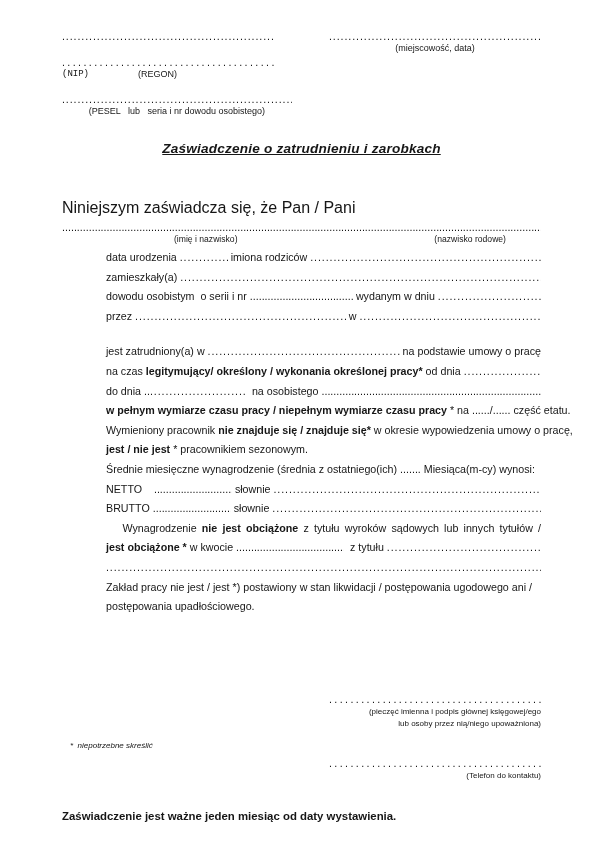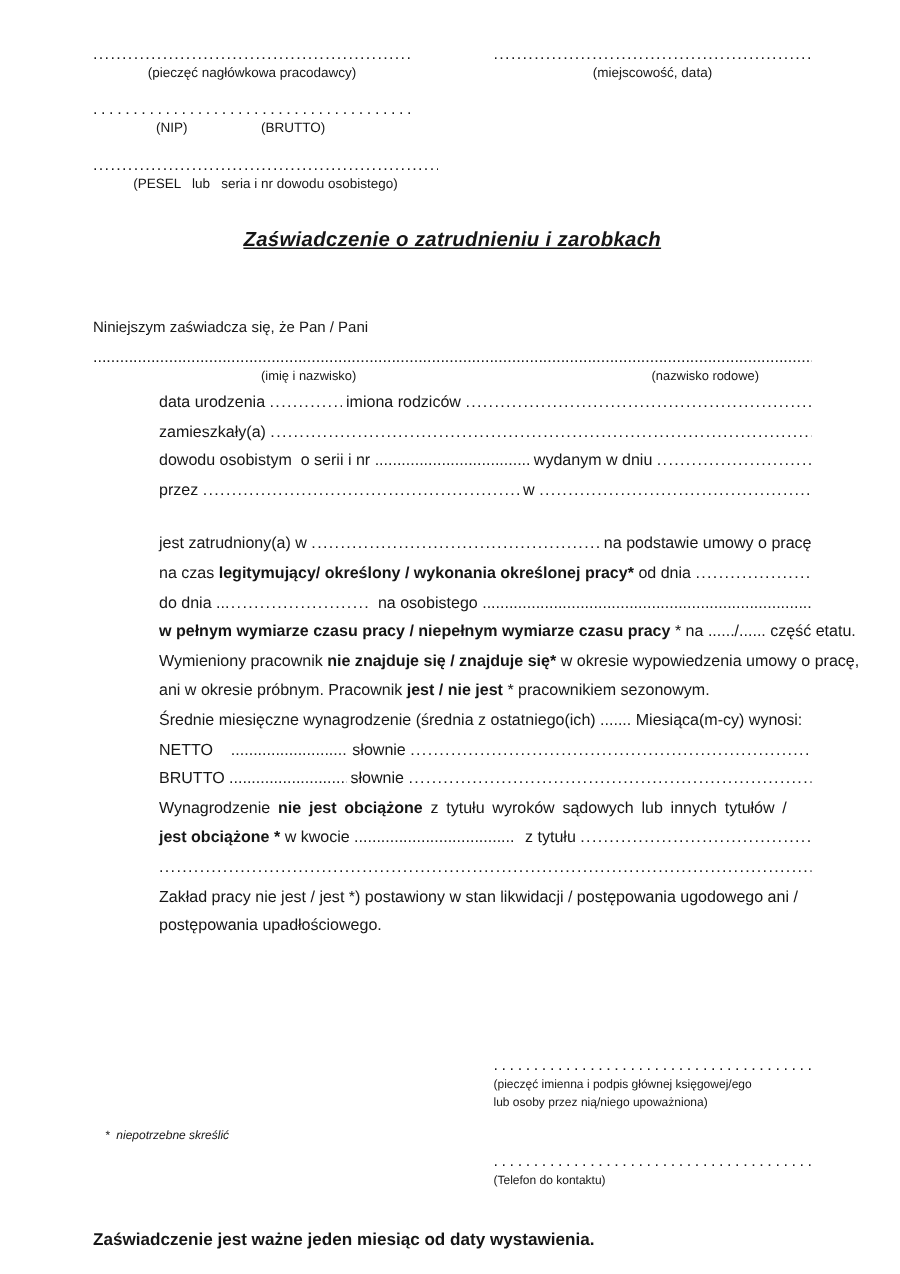"(pieczęć nagłówkowa pracodawcy)" div.hdr-label { html: <div>(pieczęć nagłówkowa pracodawcy)</div> -> none }
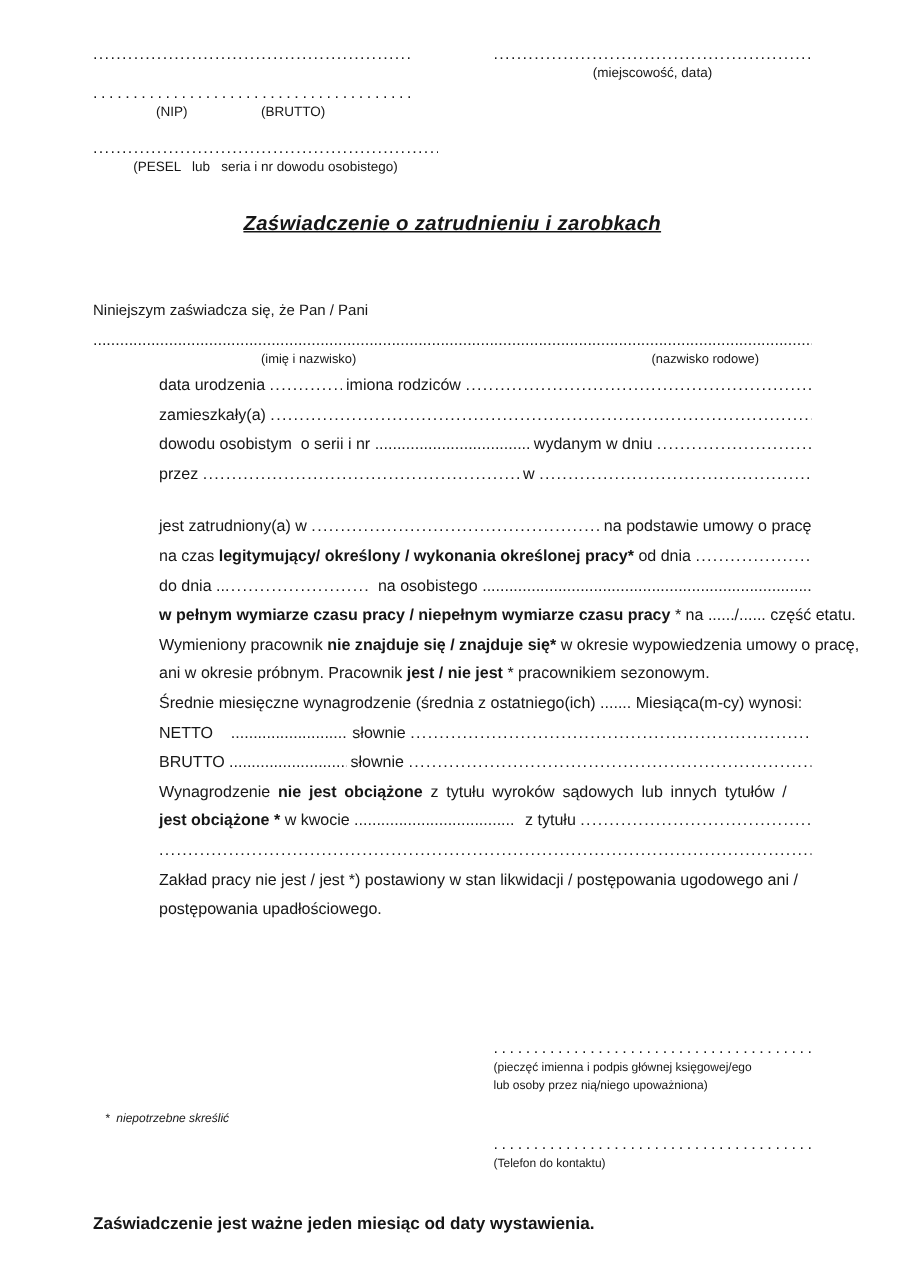"(NIP)" .hdr-two .nip { font-family: none -> Liberation Mono, monospace; margin-left: 42px -> none }
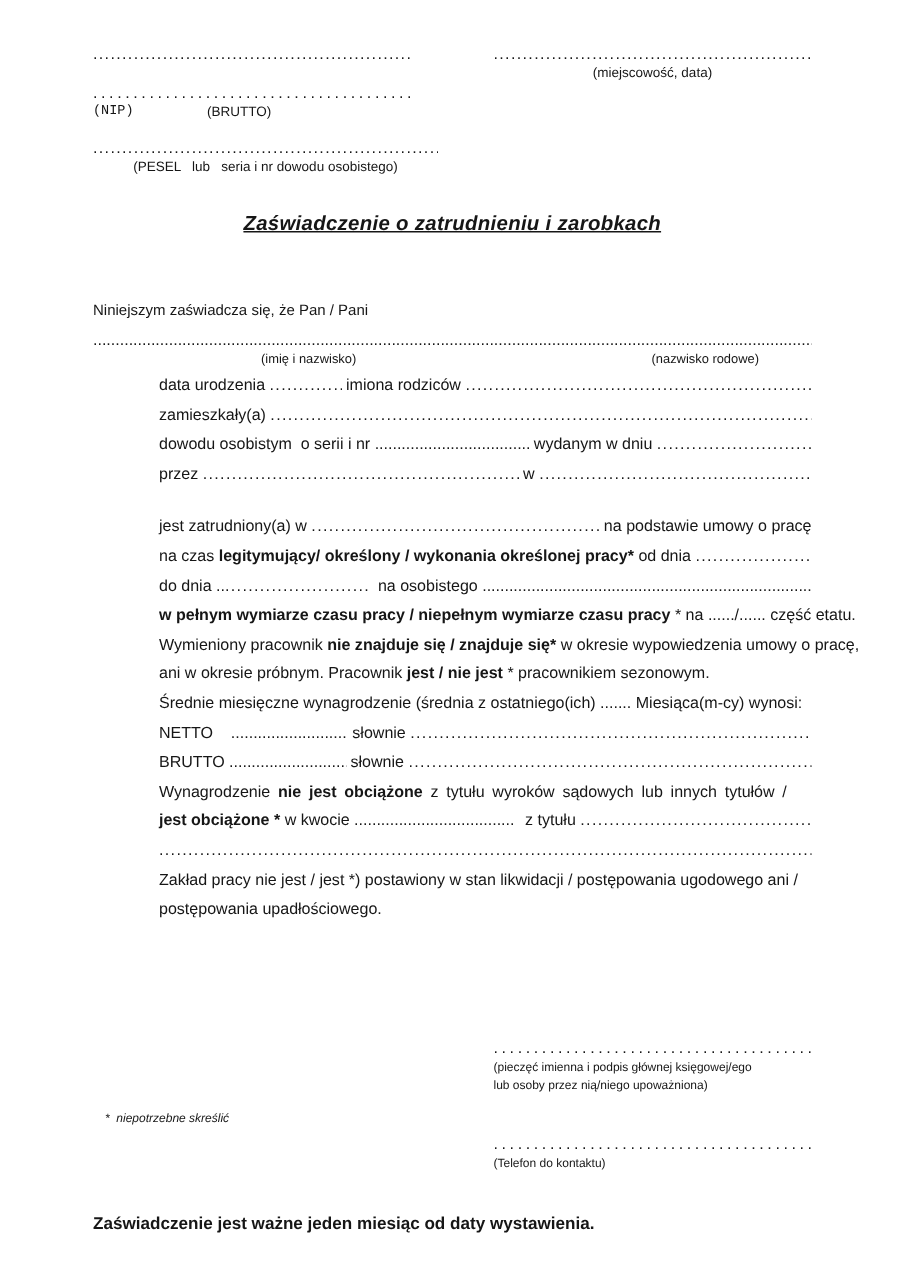"(BRUTTO)" span.regon { text: BRUTTO -> REGON }
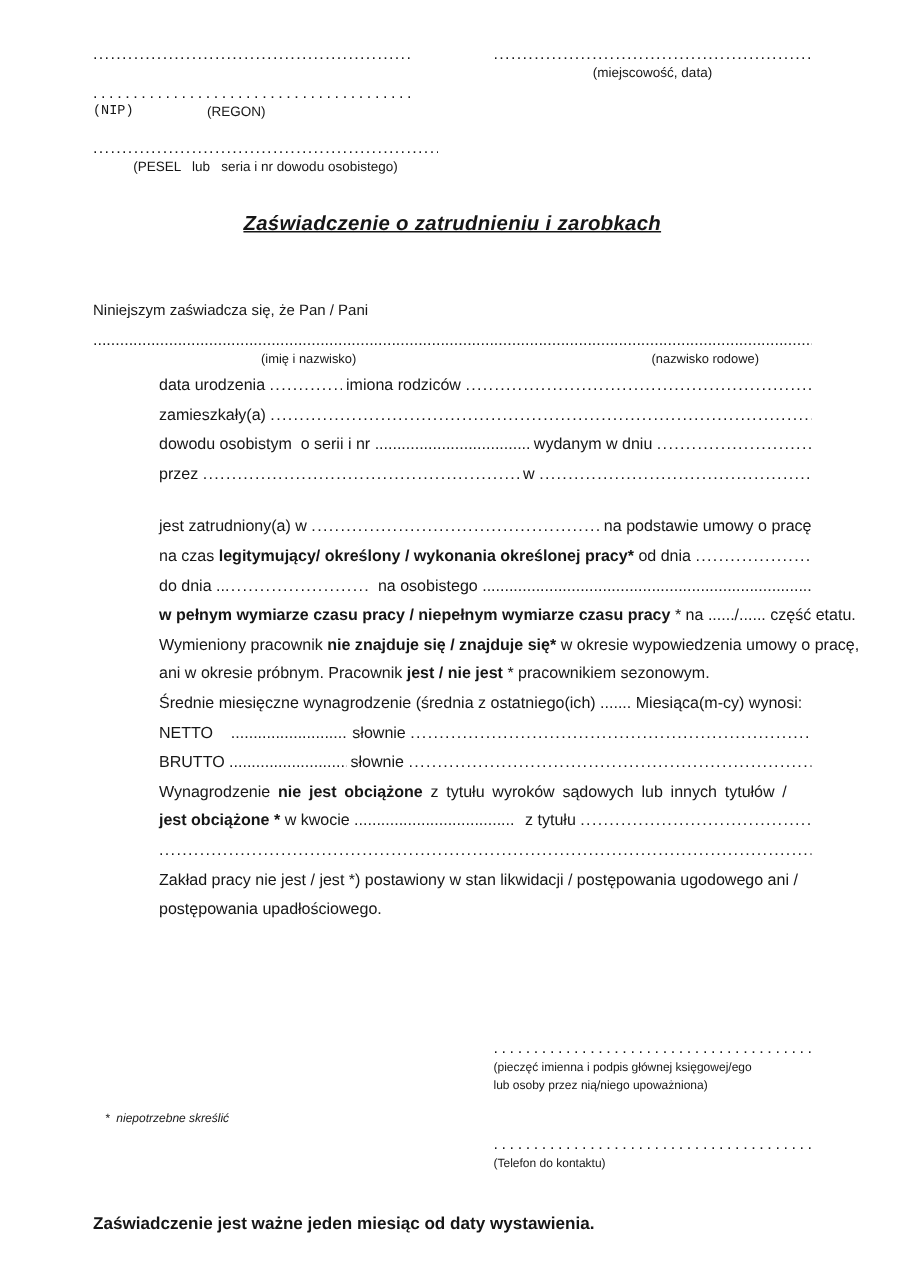"Niniejszym zaświadcza się, że Pan" .intro { font-size: 10px -> 16px }
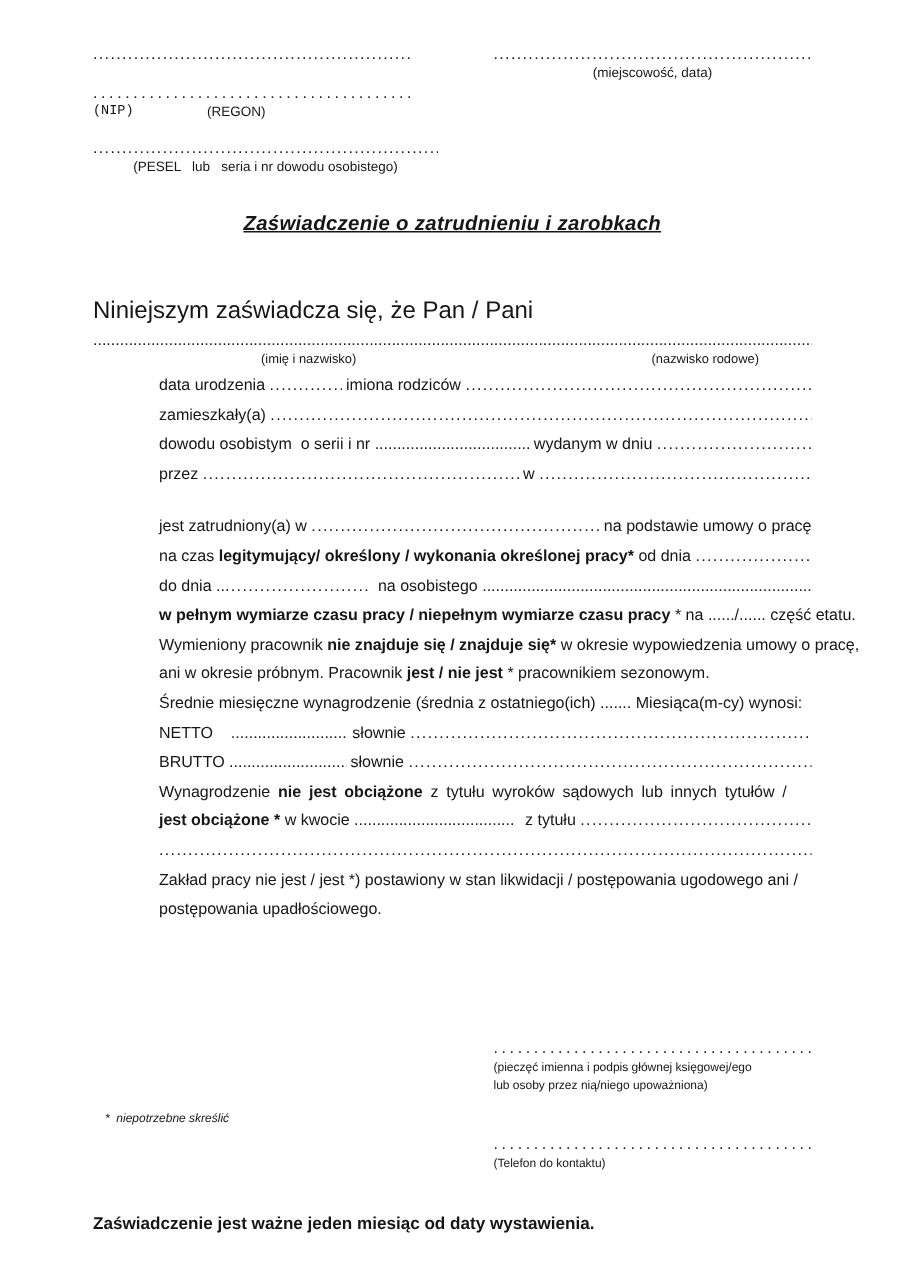"ani w okresie próbnym. Pracownik" span { html: <span>ani w okresie próbnym. Pracownik </span> -> none }
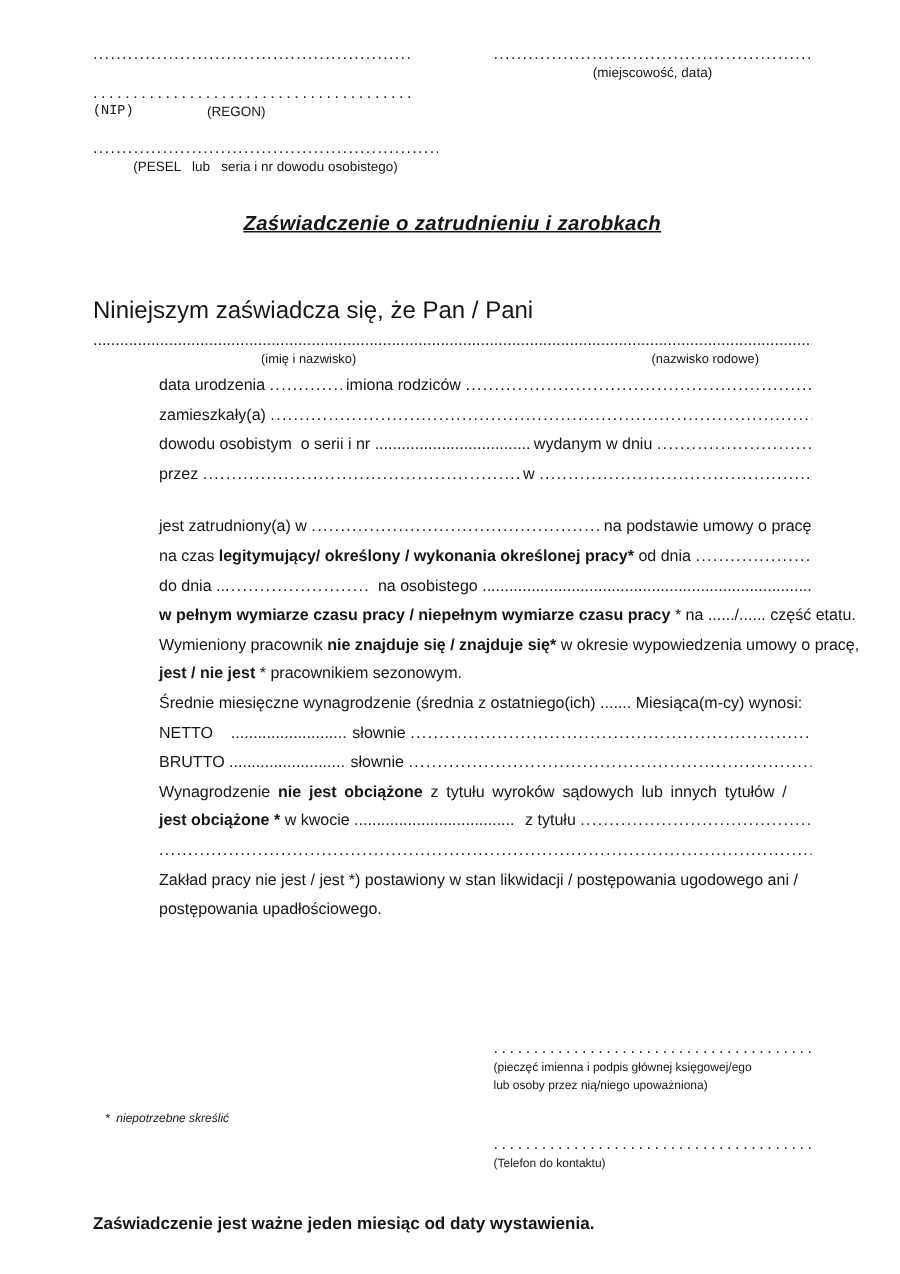"Wynagrodzenie" div.line { justify-content: none -> flex-end }
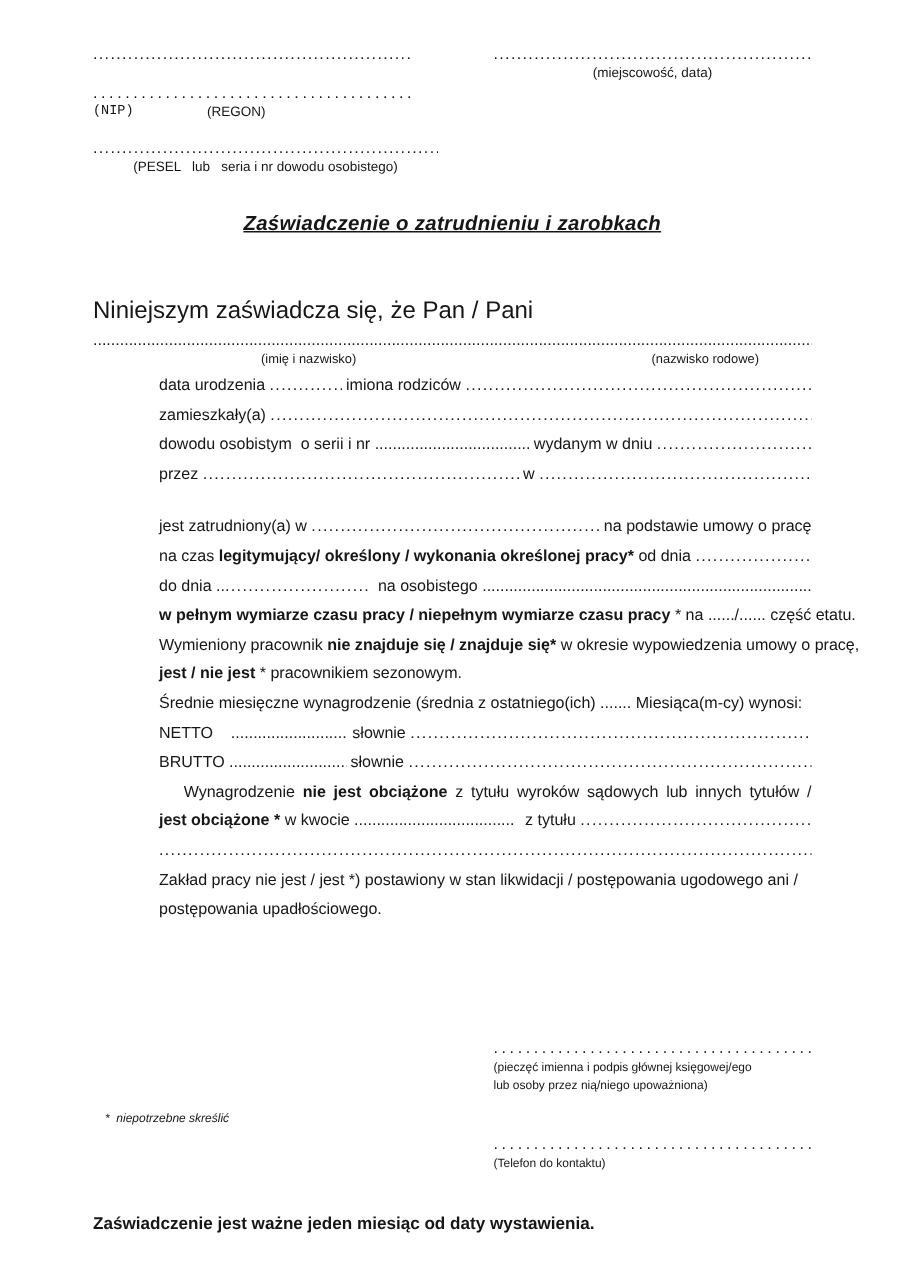"(pieczęć imienna i podpis głównej" .sig-label { text-align: left -> right }
